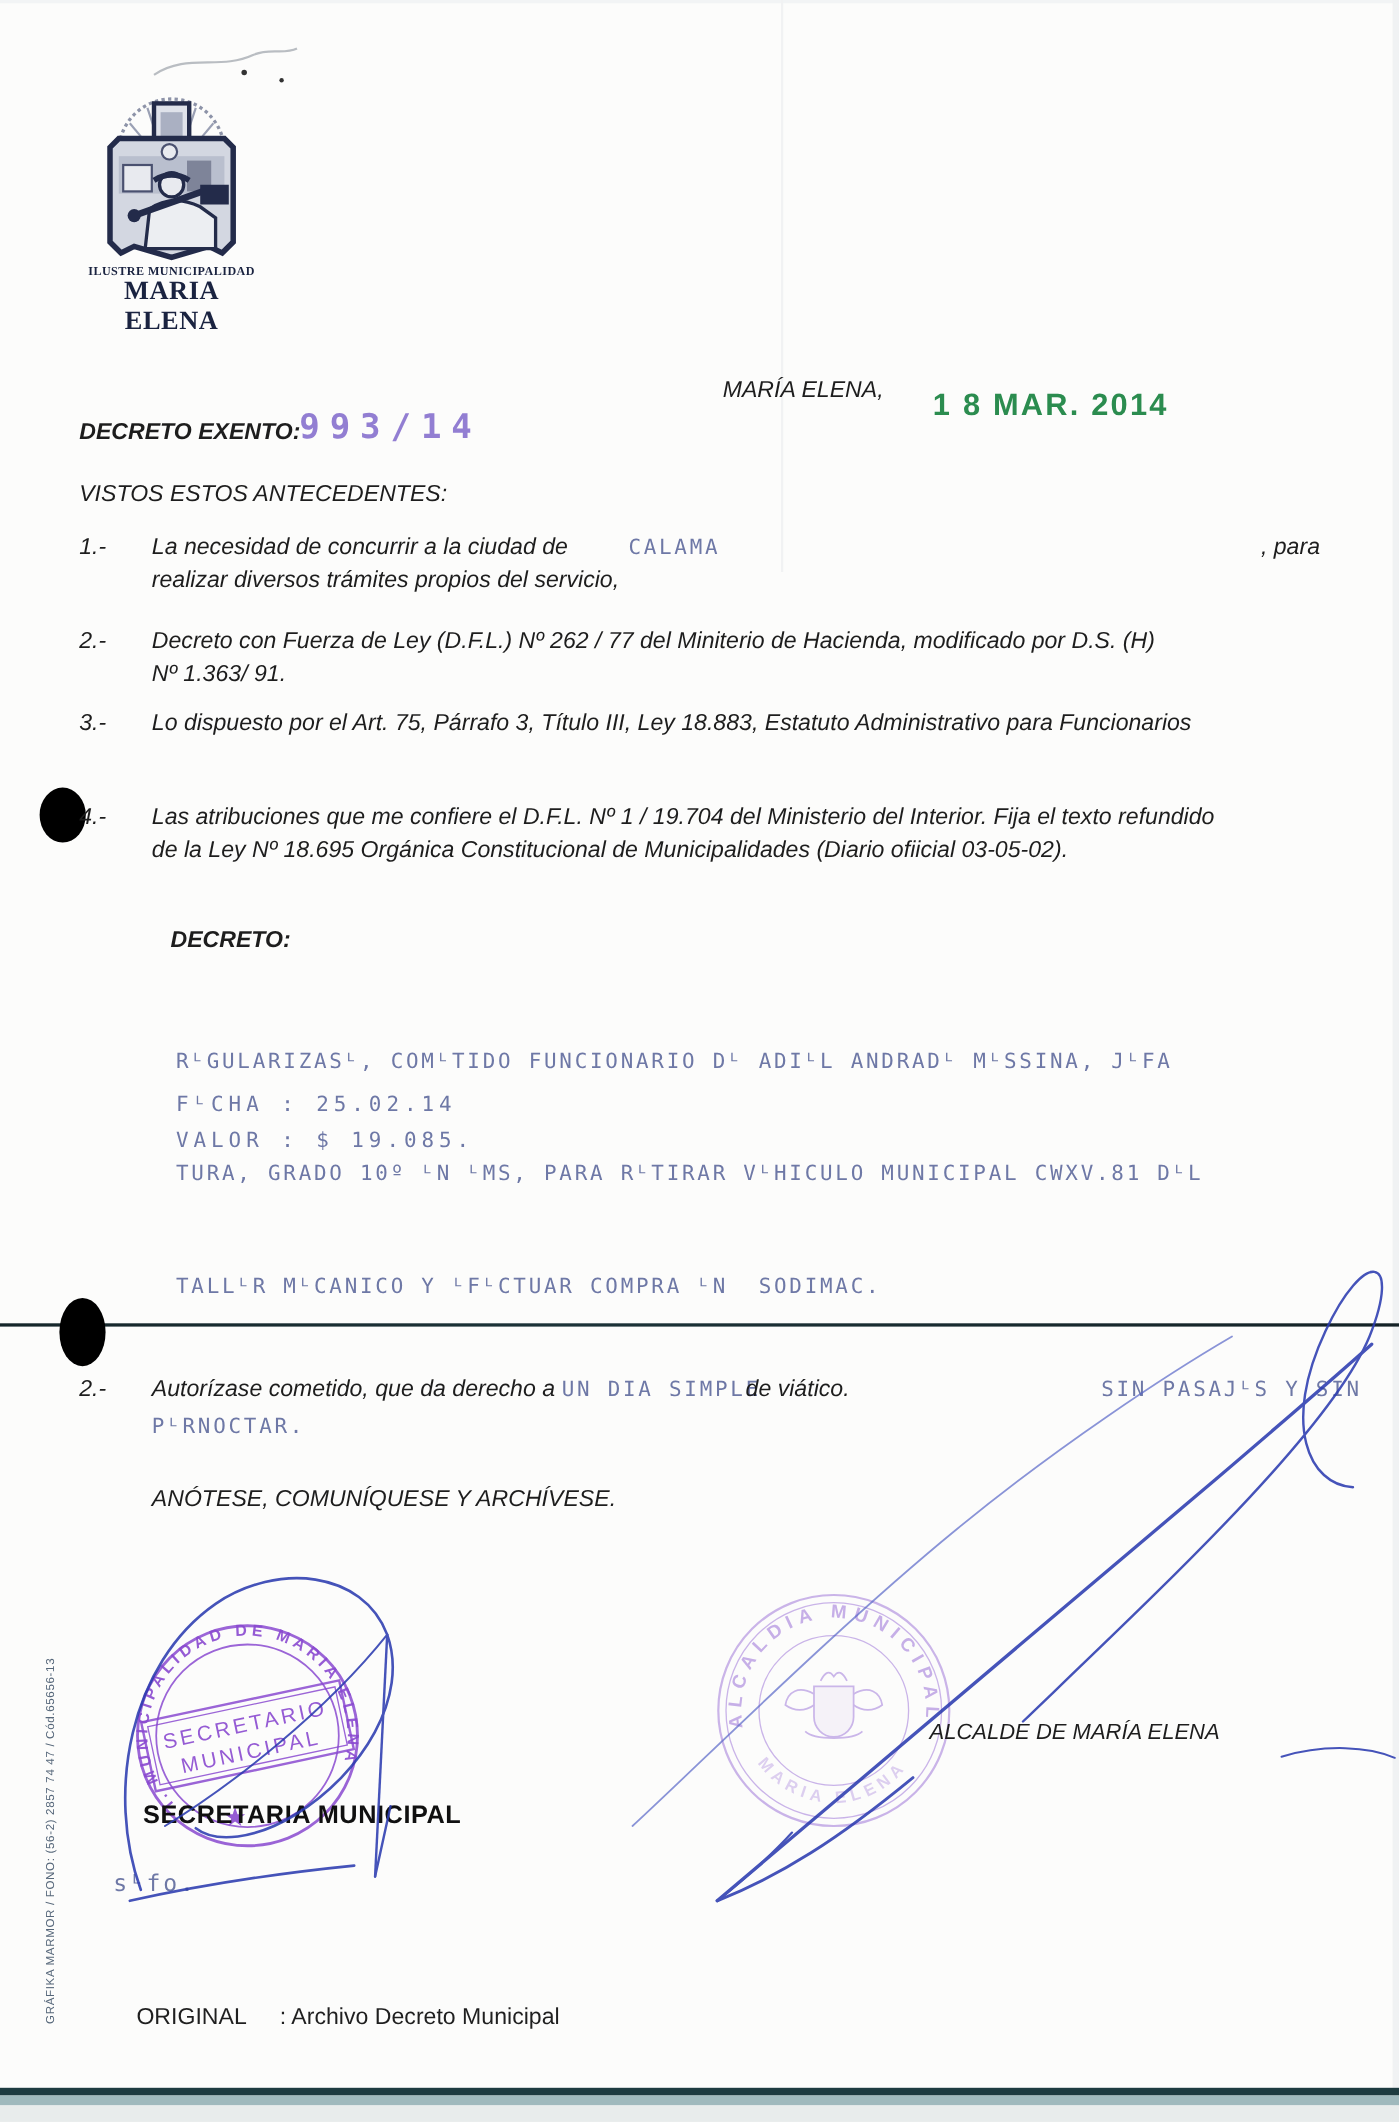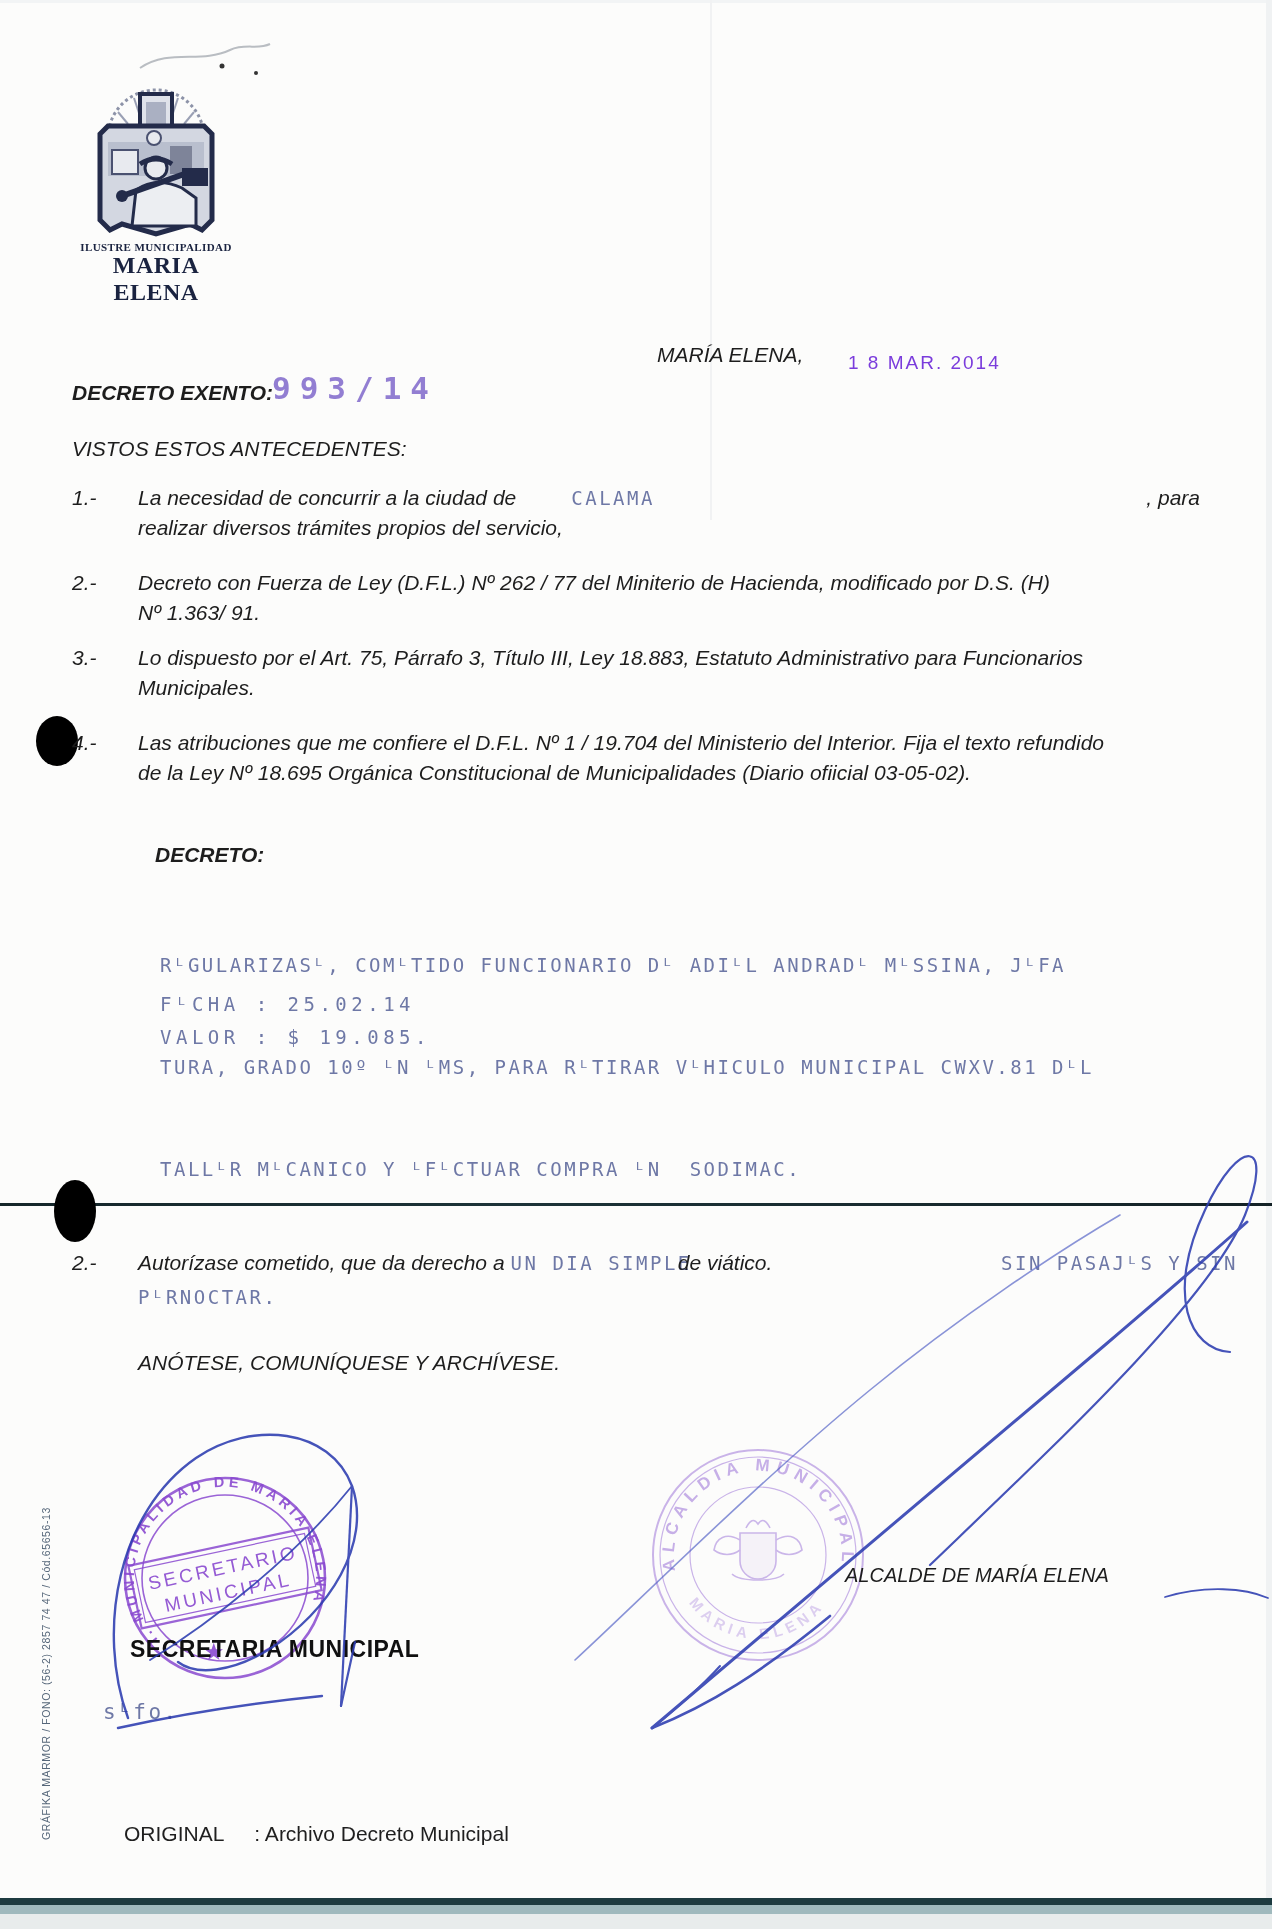"1 8 MAR. 2014" .stamp-date { color: #6d28d9 -> #15803d; font-size: 19px -> 28px; font-weight: normal -> bold }
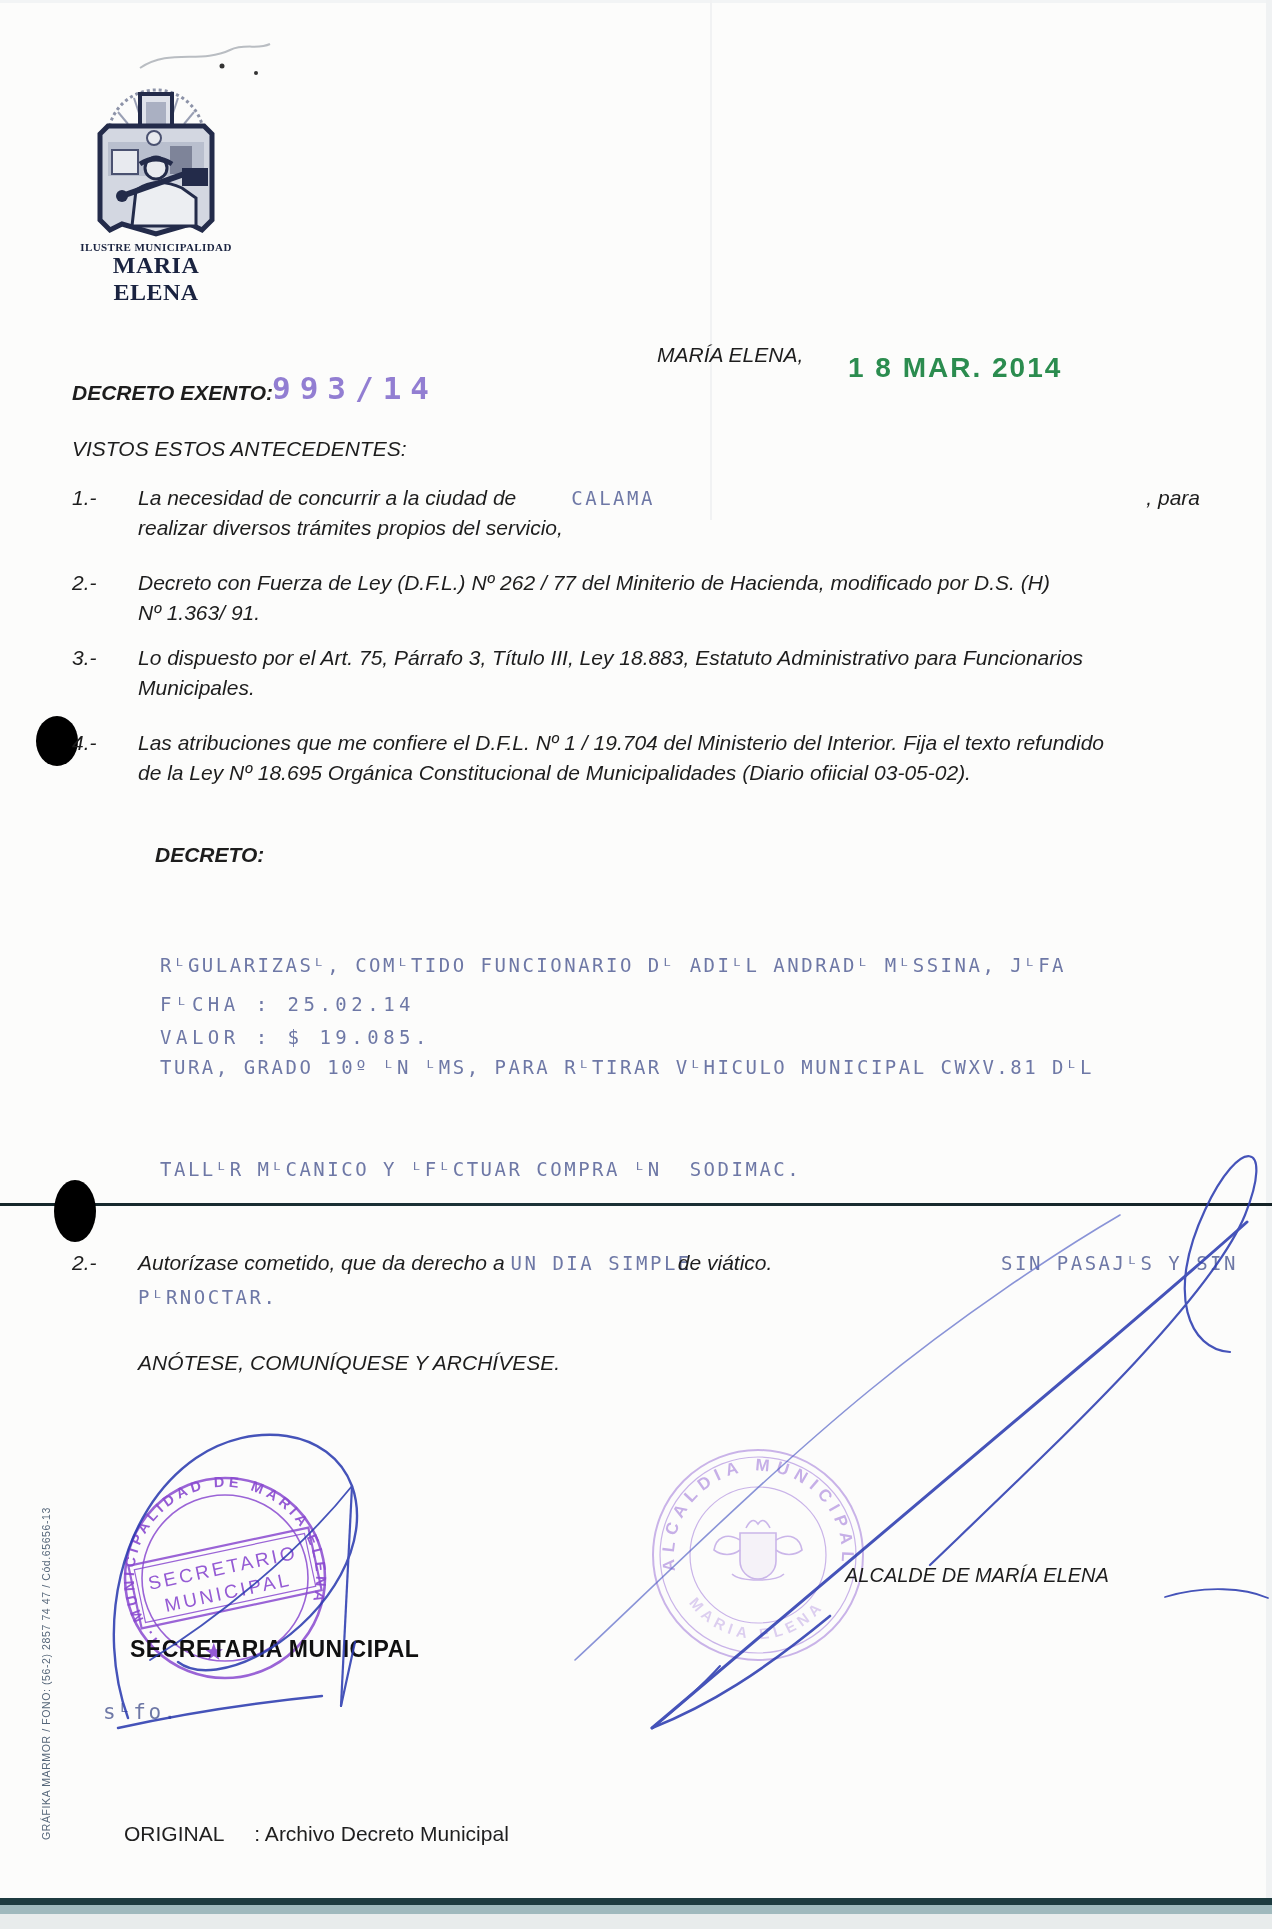"Municipales." span.it { html: <span>Municipales.</span> -> none }
